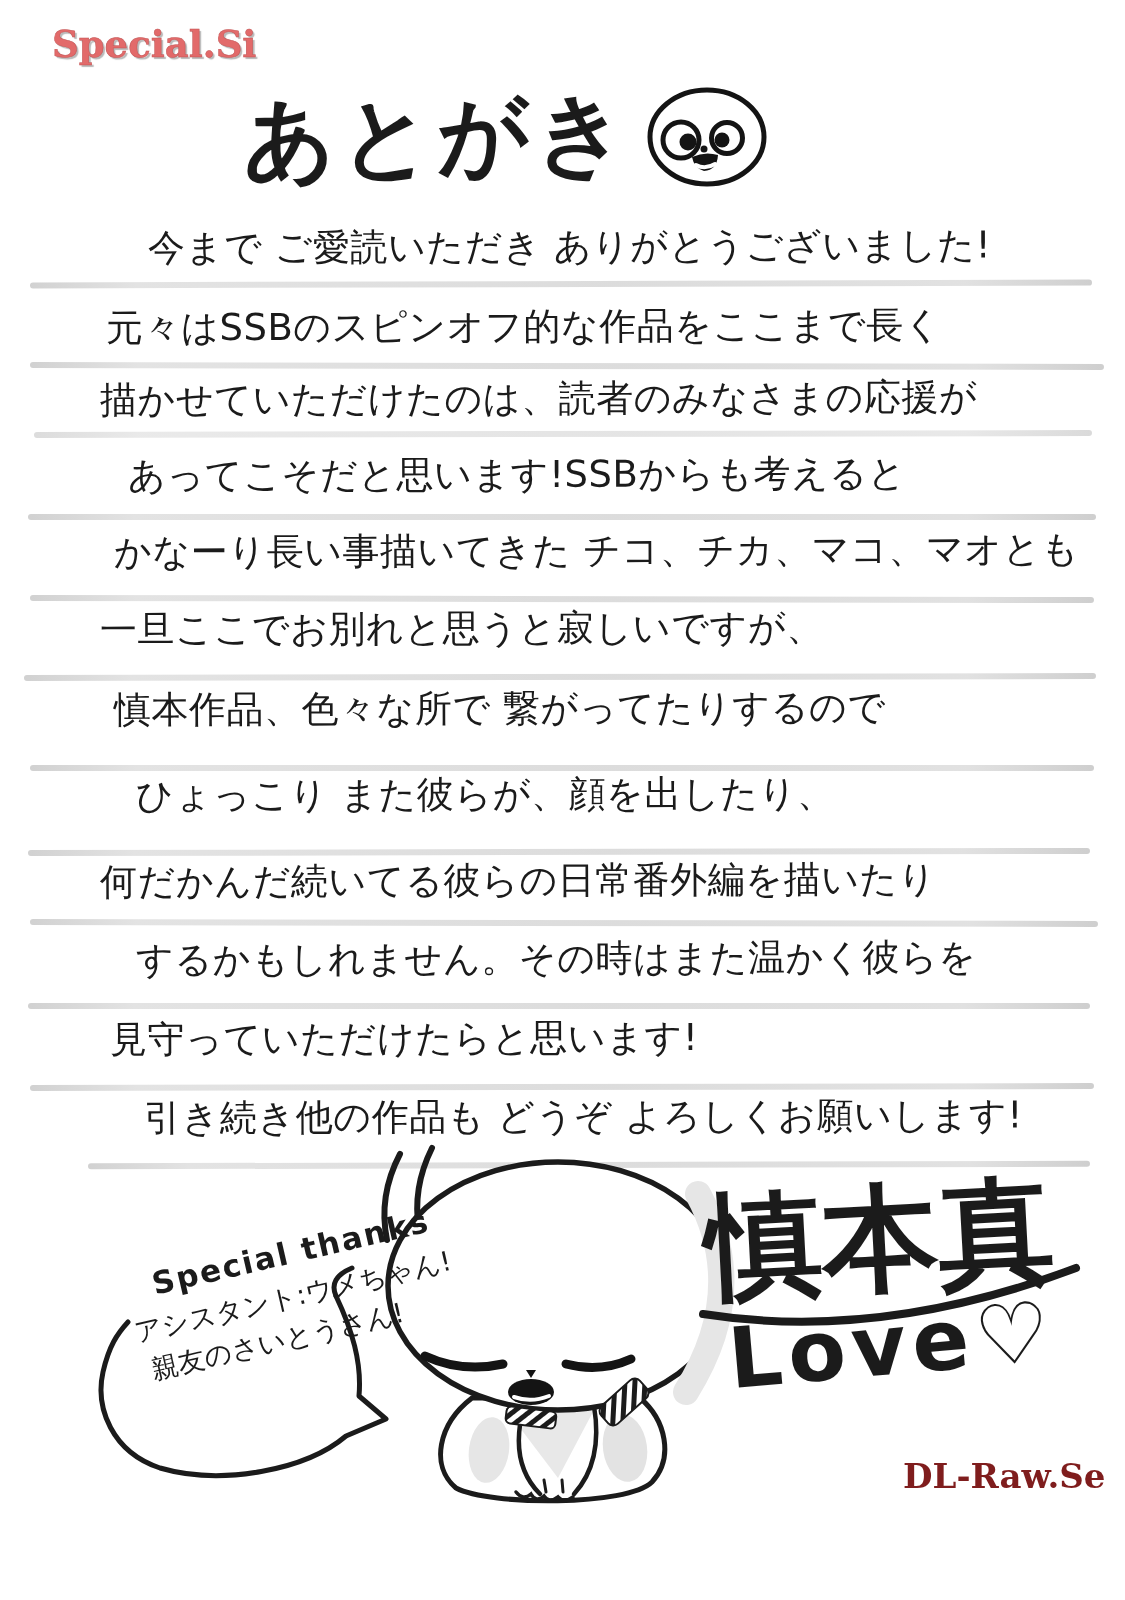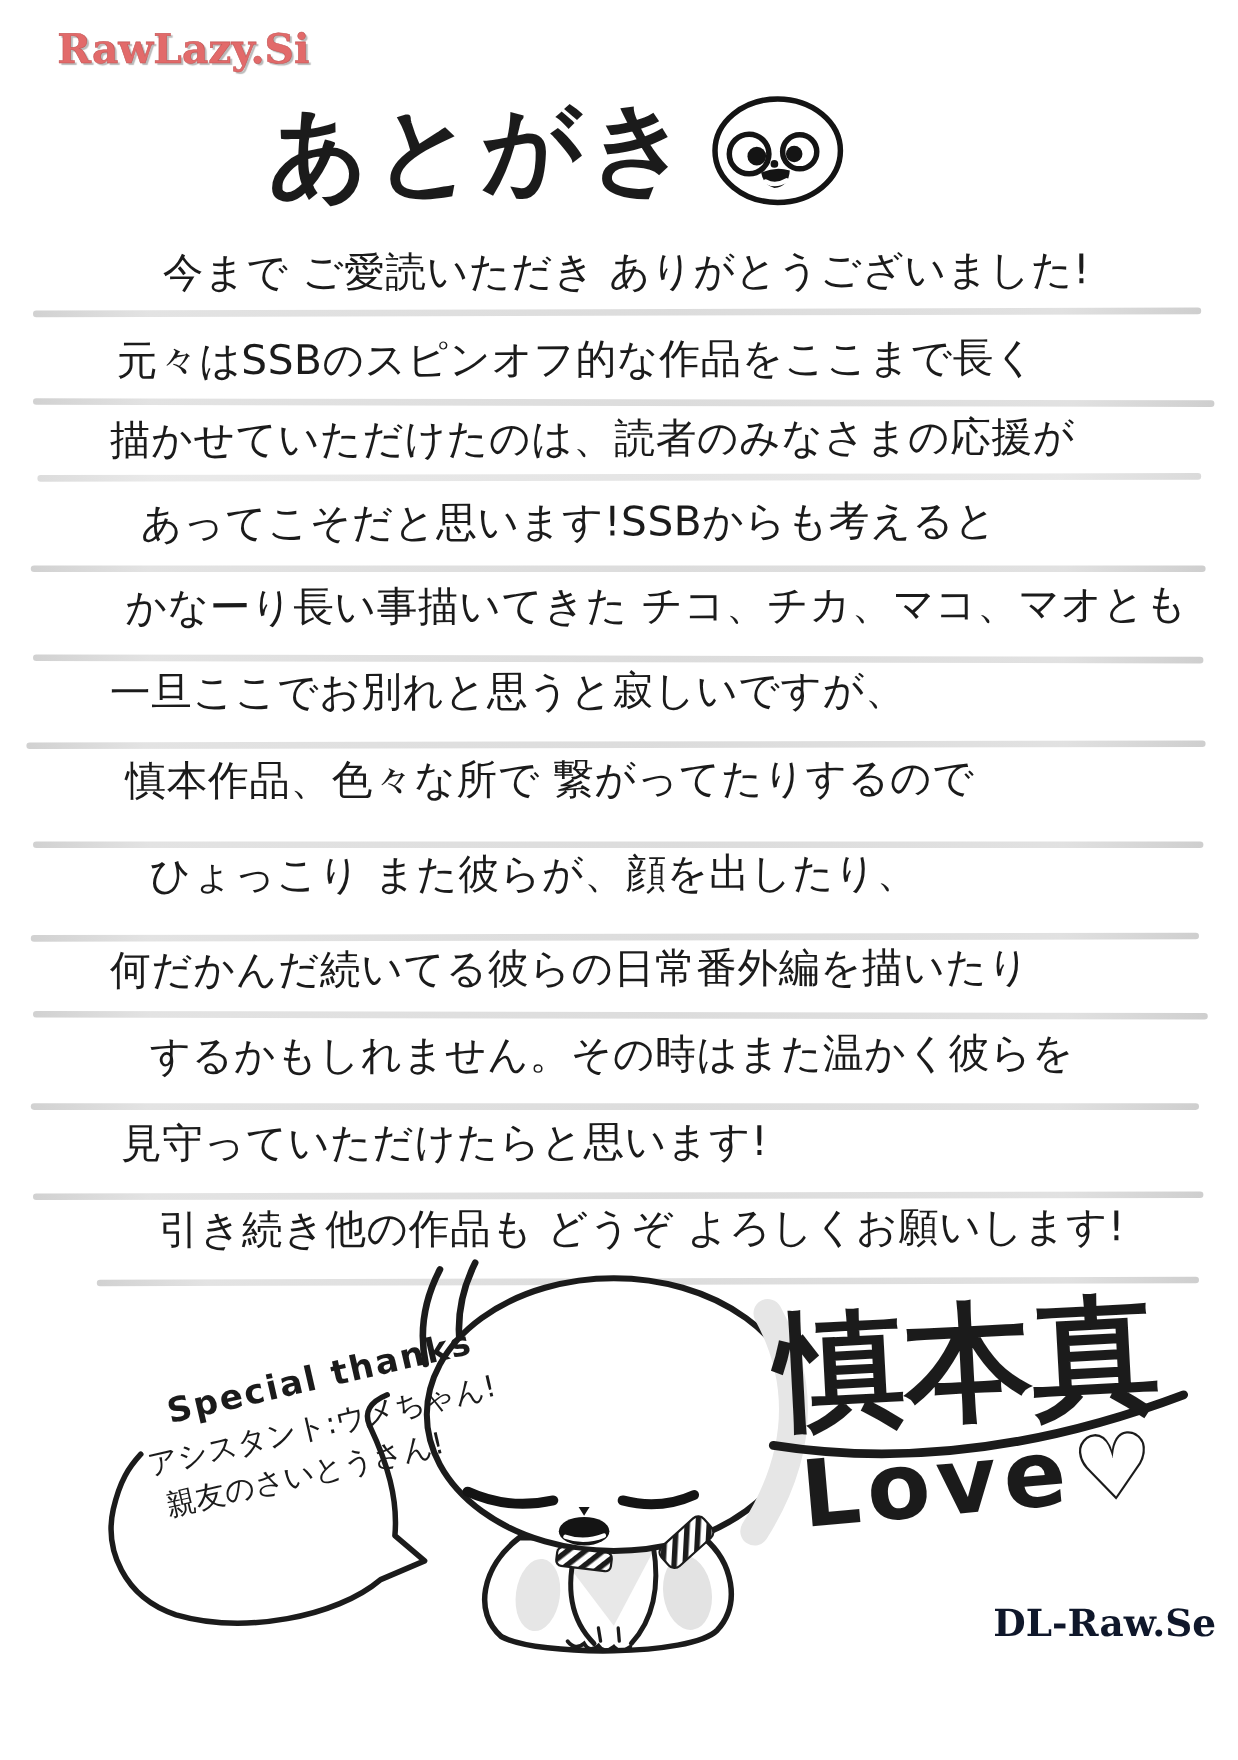"RawLazy.Si" div.wm { text: RawLazy.Si -> Special.Si }
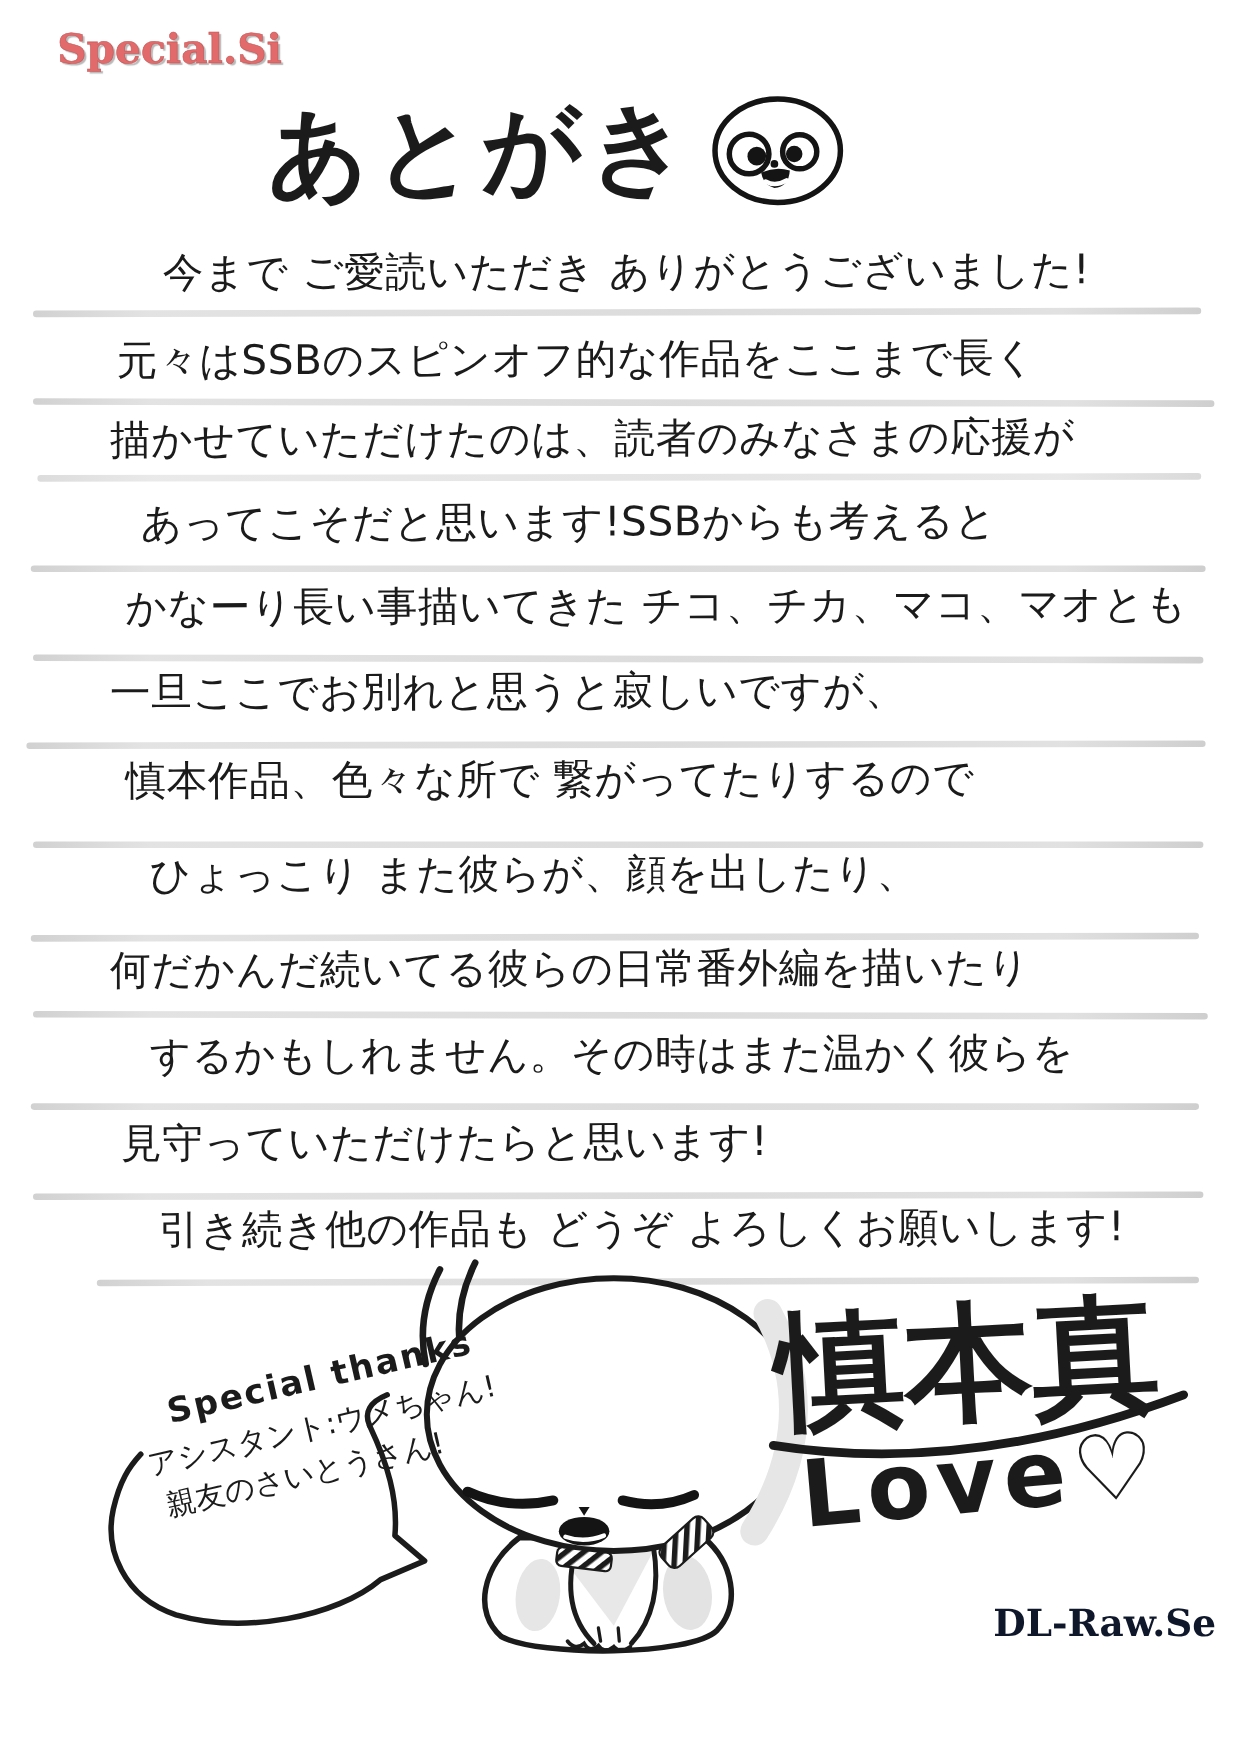"DL-Raw.Se" .wm-bottom { color: #0f172a -> #7f1d1d }
